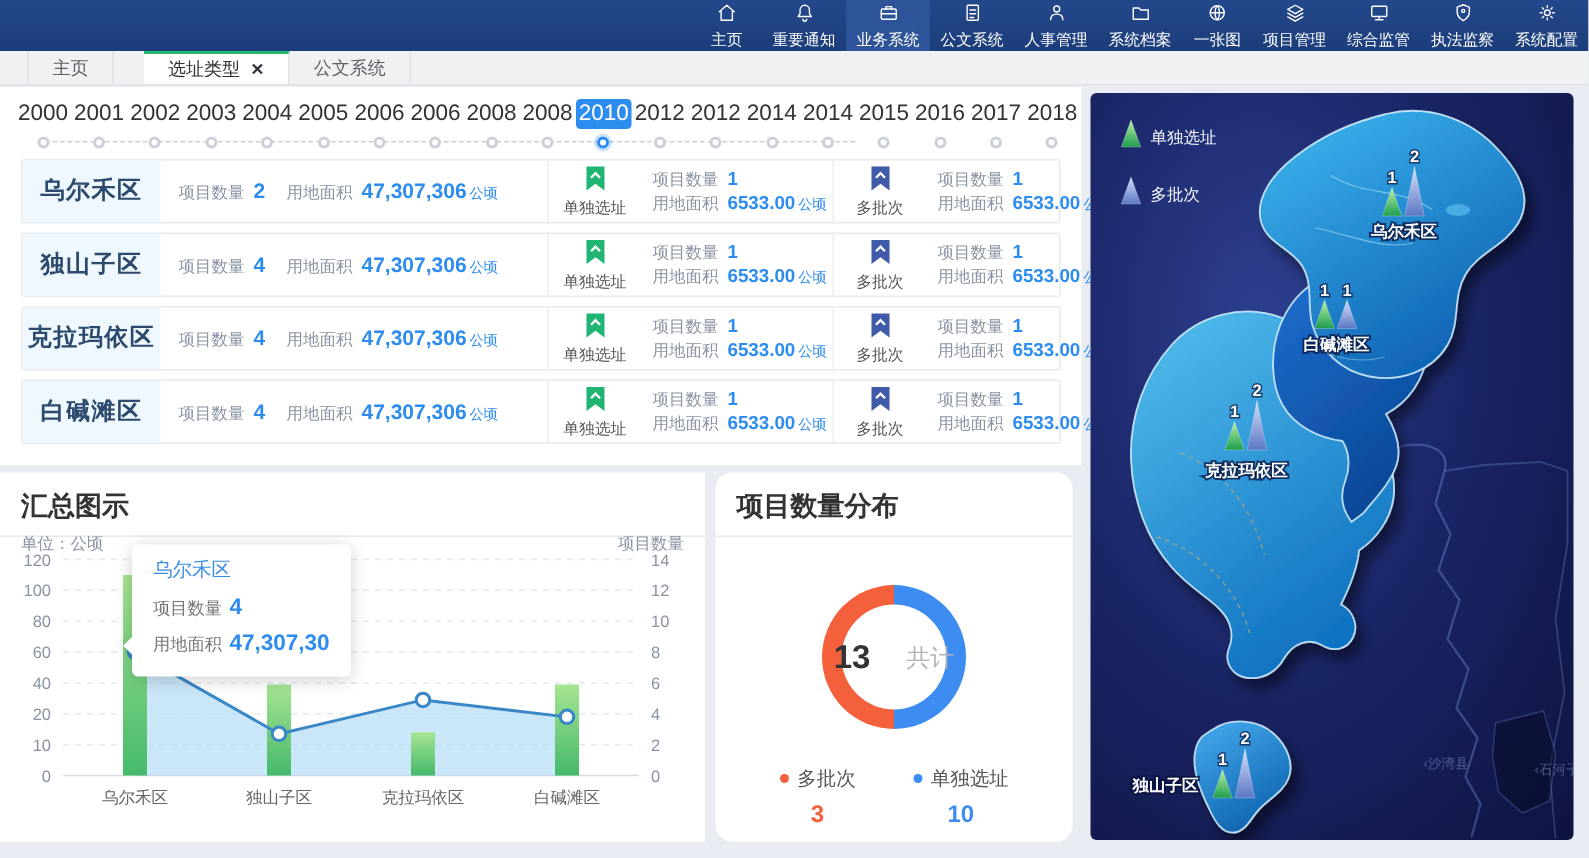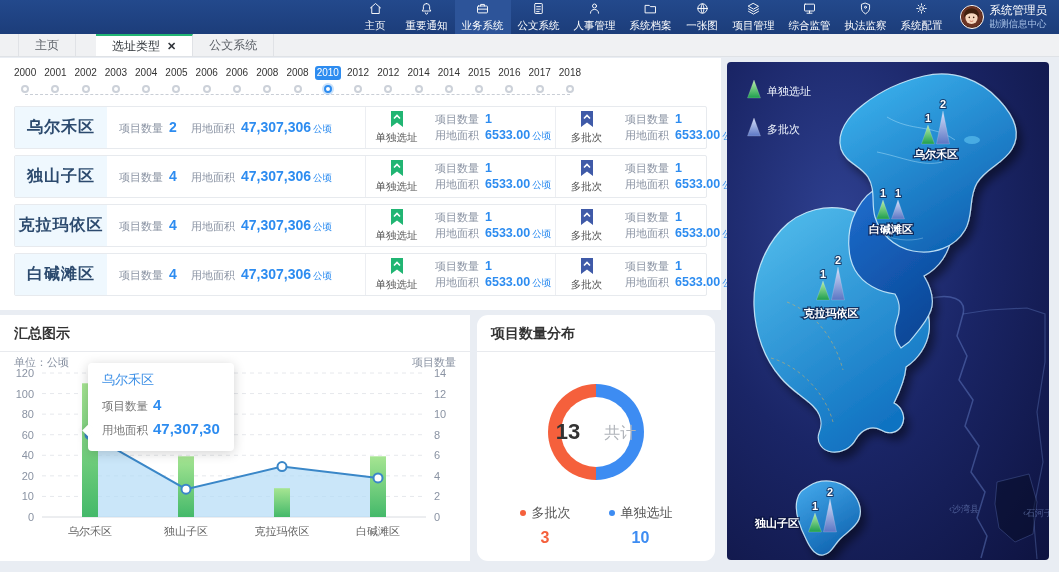"系统管理员" div.user { html: <div> <span> <svg> <circle></circle> <circle></circle> <path></path> <circle></circle> <circle></circle> <path></path> </svg> </span> <div> <div>系统管理员</div> <div>勘测信息中心</div> </div> </div> -> none }
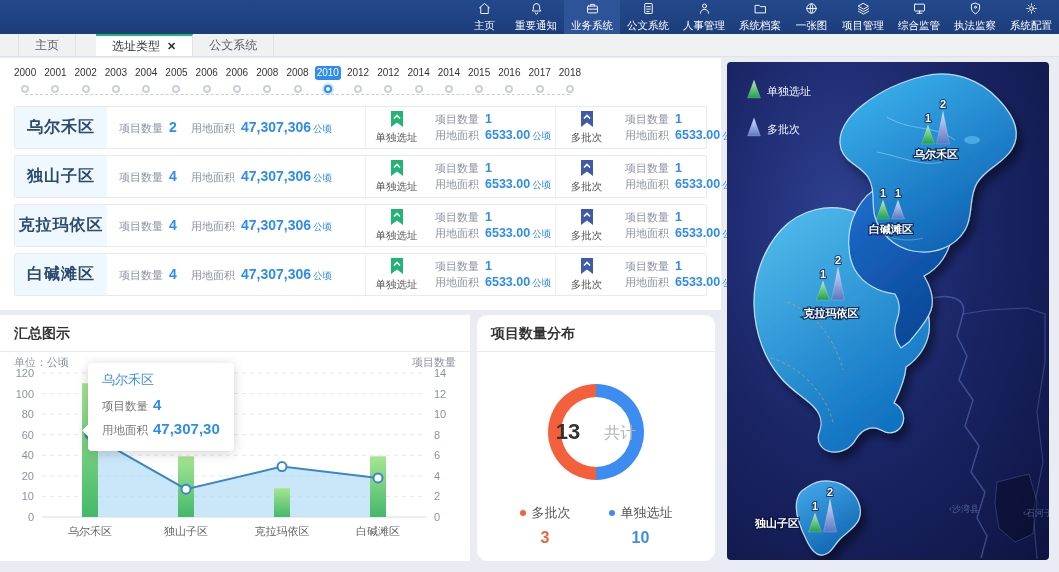"2000" .year { font-size: 10px -> 15px }
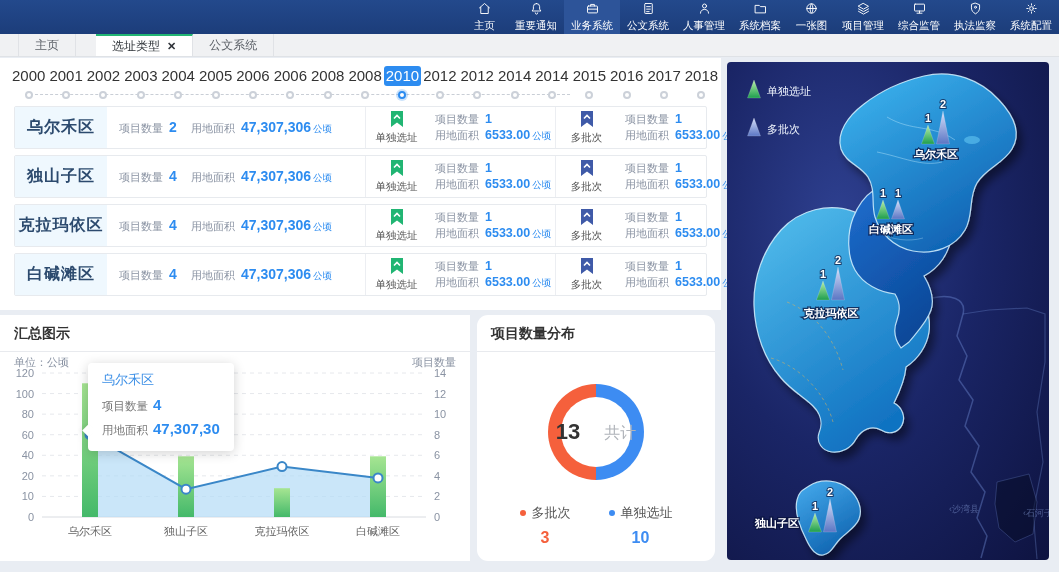"汇总图示" .panel-title { font-size: 14px -> 18px }
